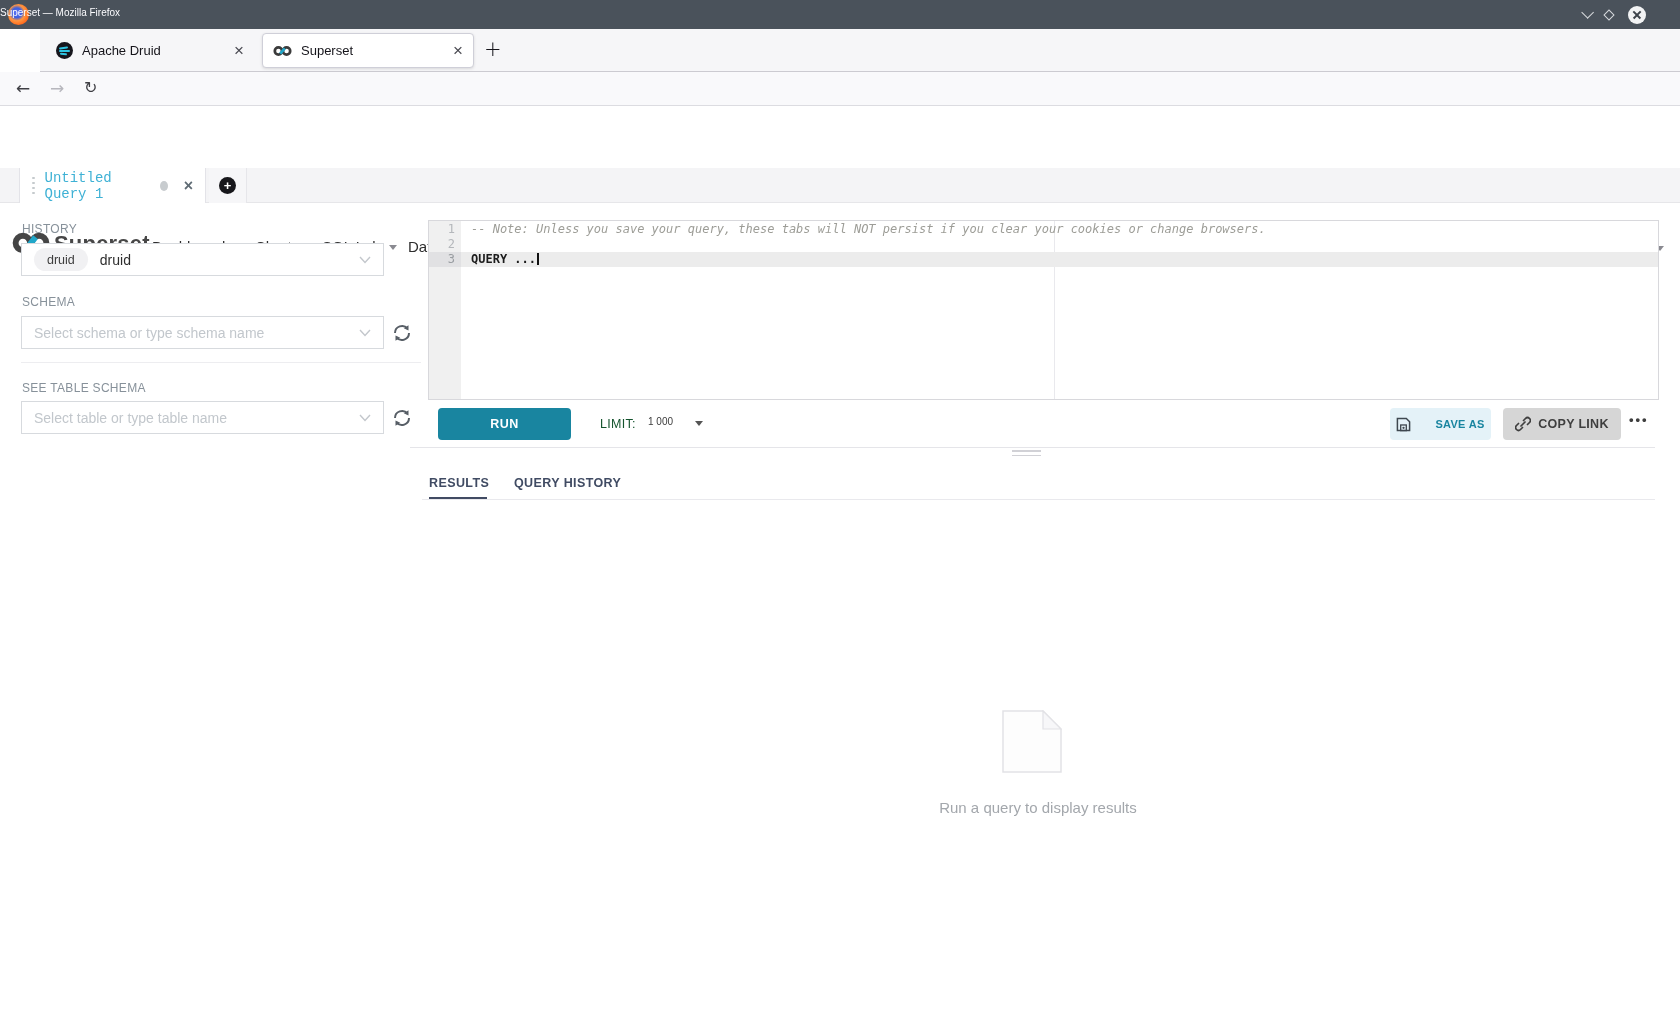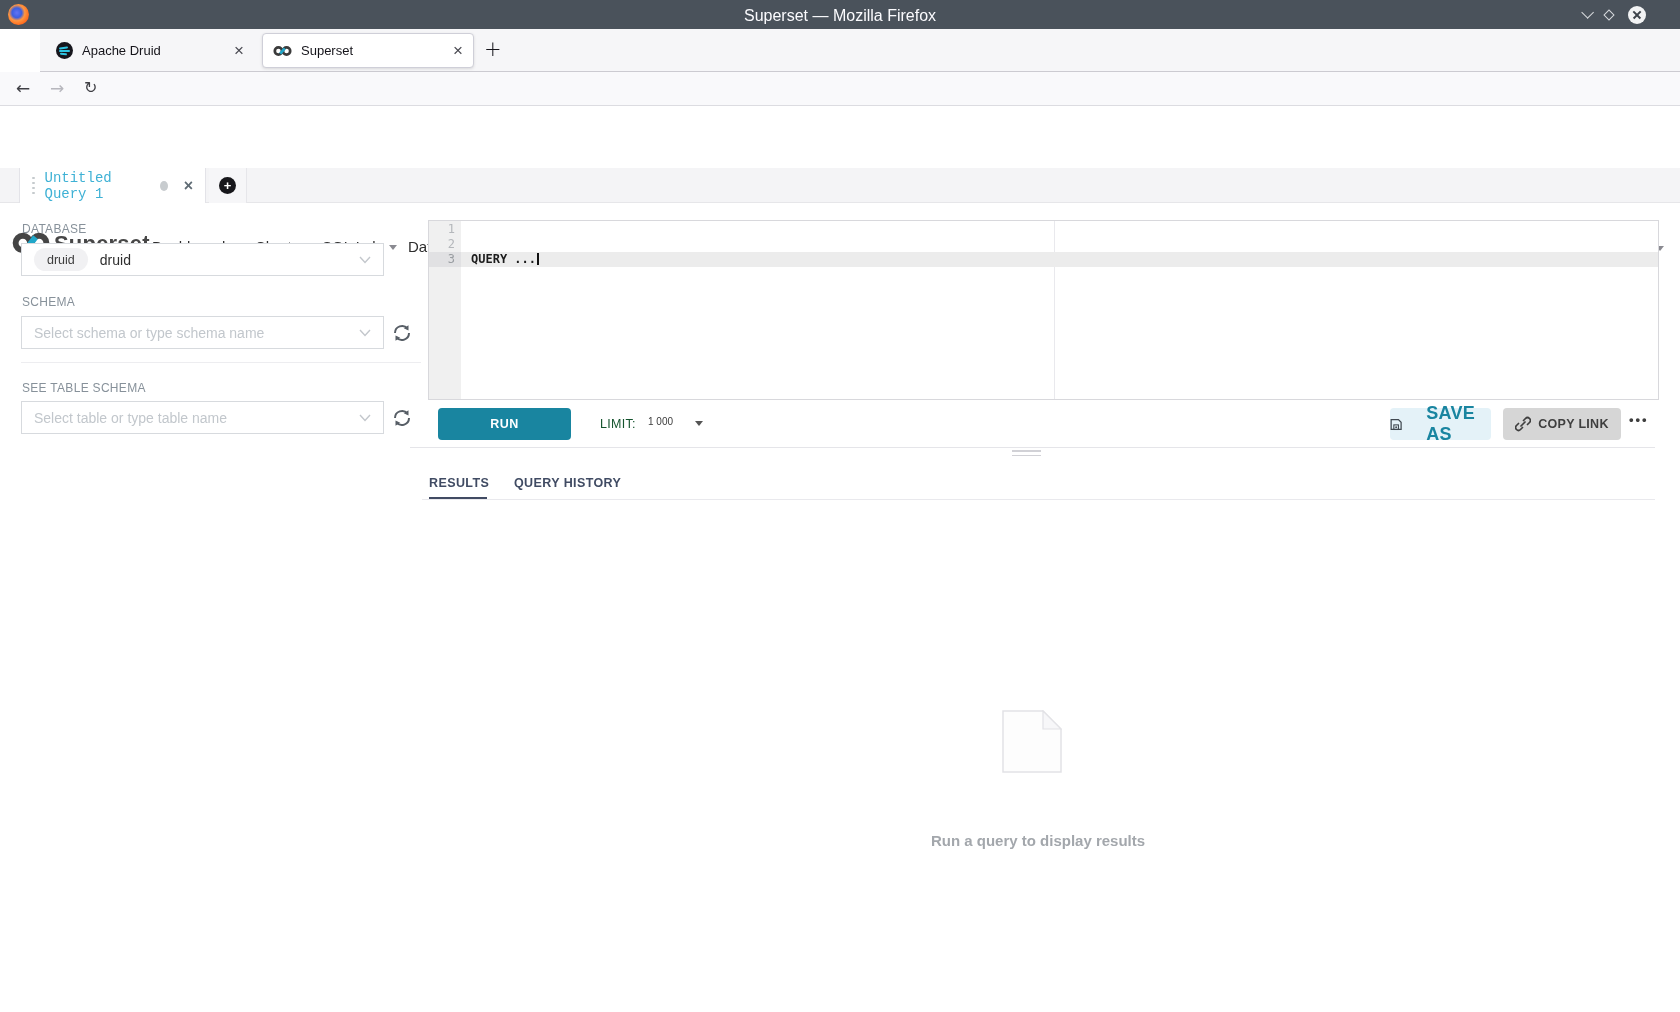"Superset — Mozilla Firefox" .win-title { font-size: 16px -> 10px; text-align: center -> none }
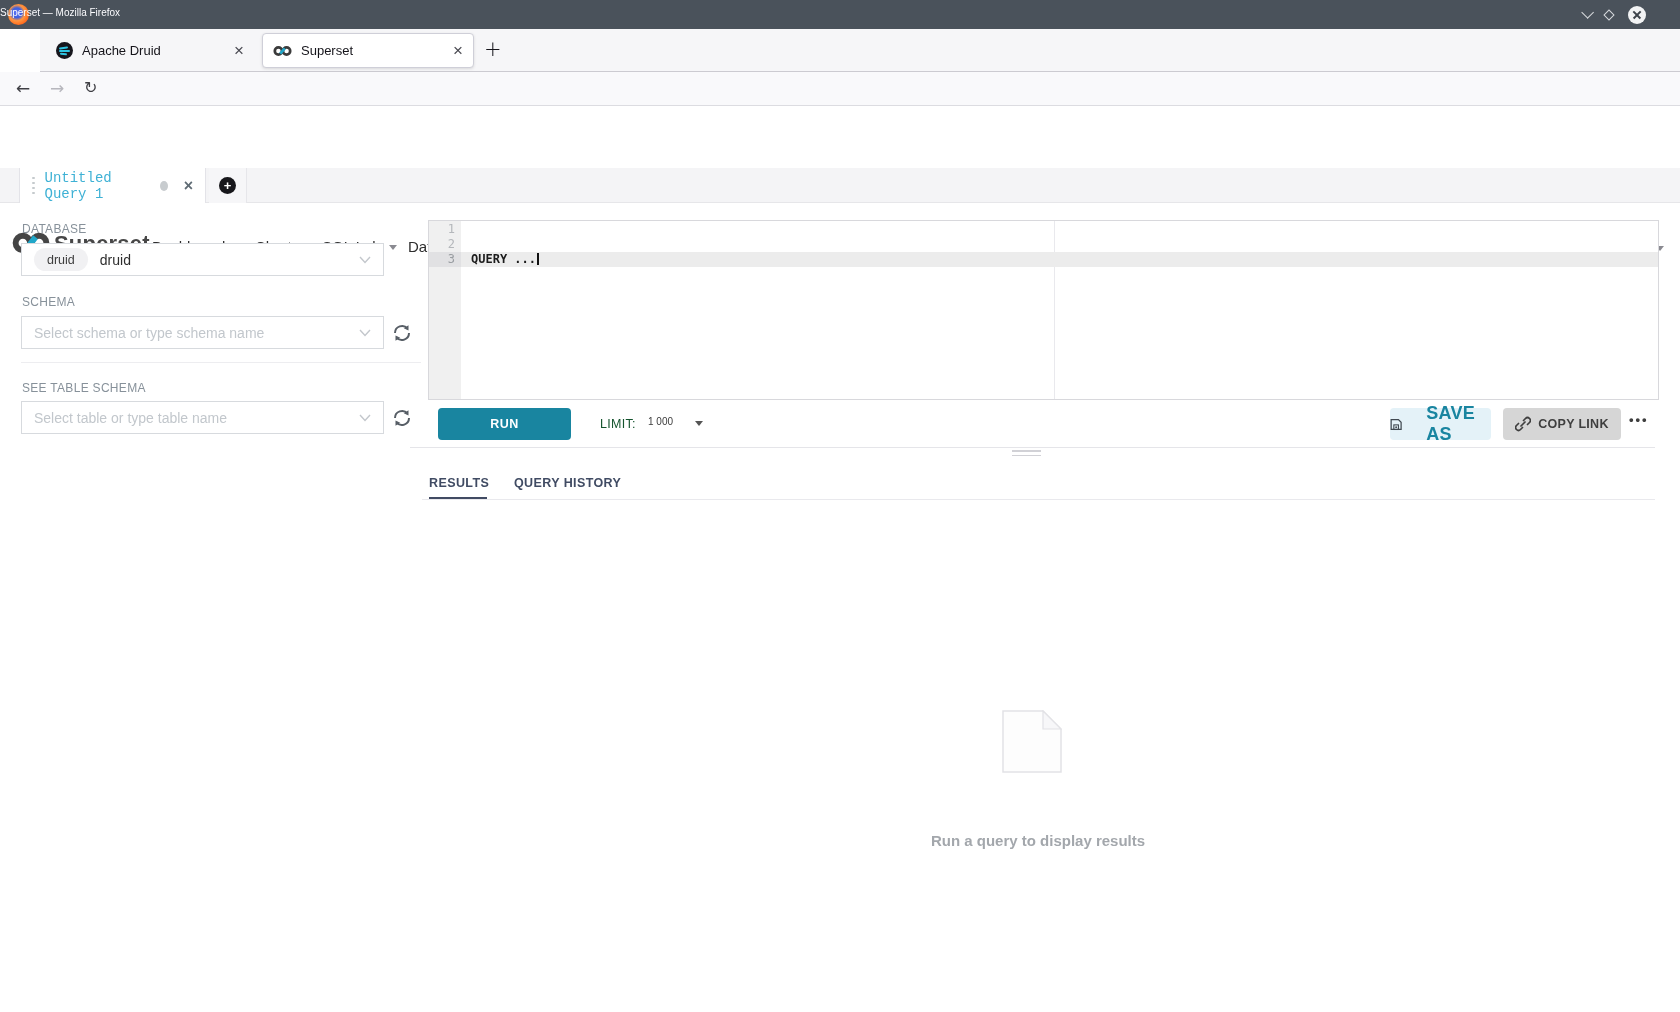"DATABASE" span.sb-label { text: DATABASE -> HISTORY }
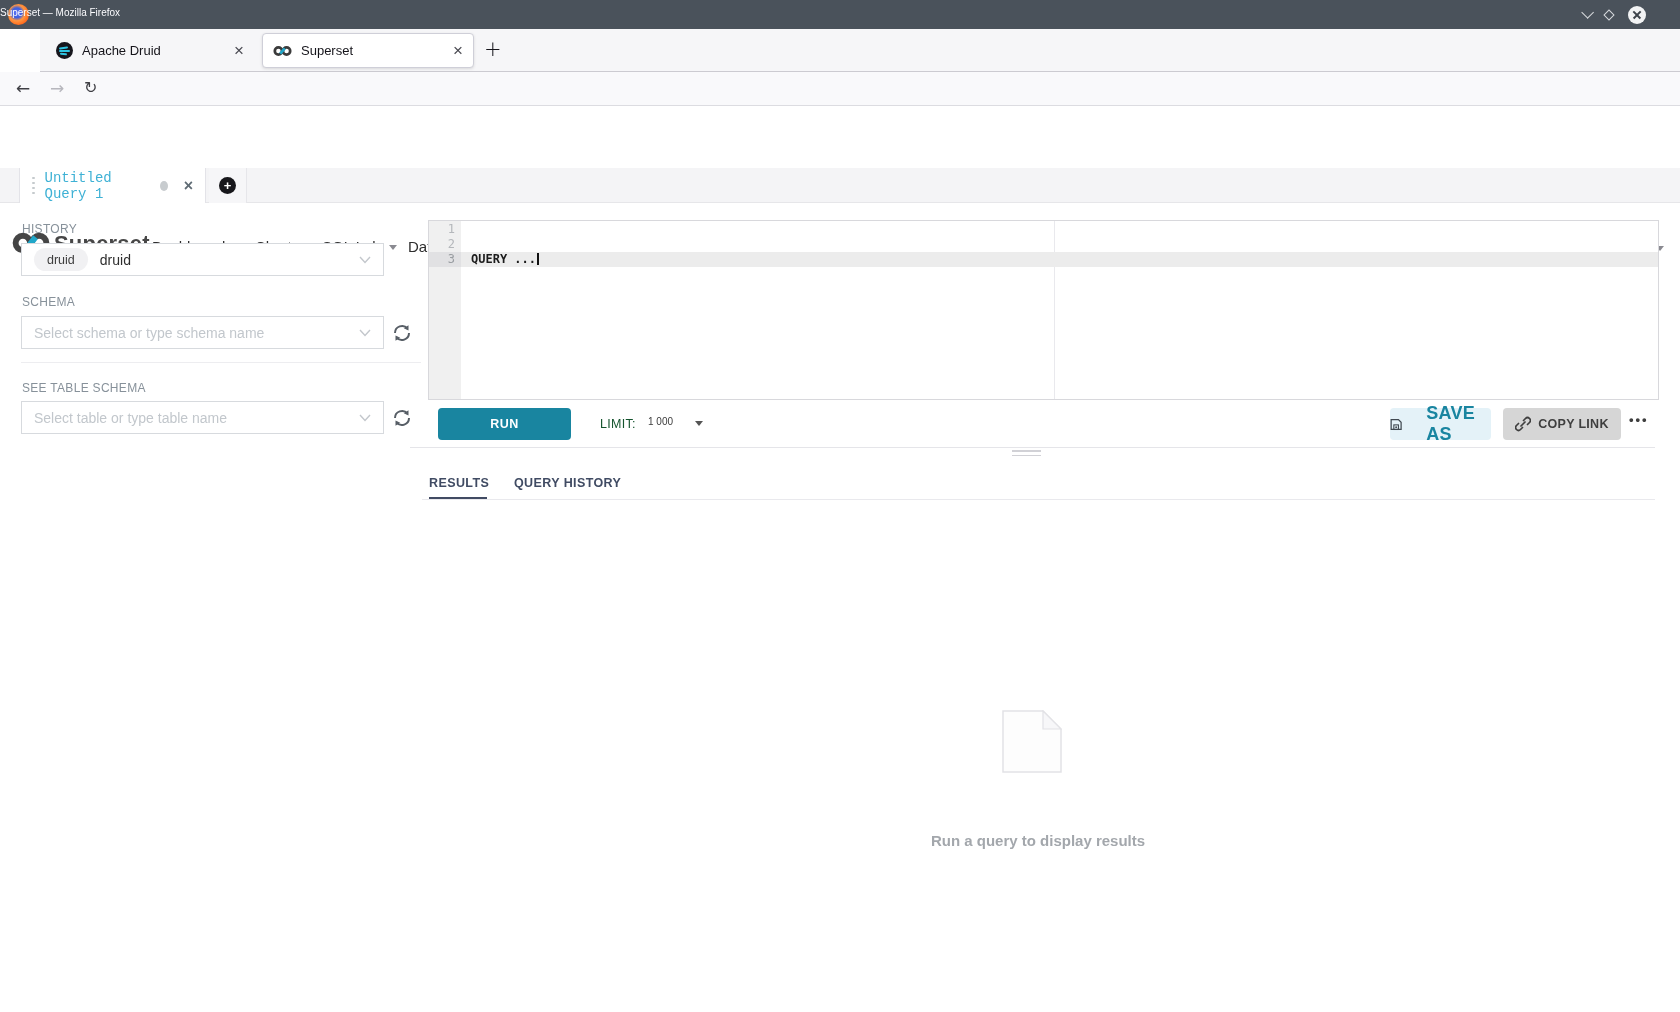"-- Note: Unless you save" div.code-line { html: none -> <div>-- Note: Unless you save your query, these tabs will NOT persist if you clear your cookies or change browsers.</div> }
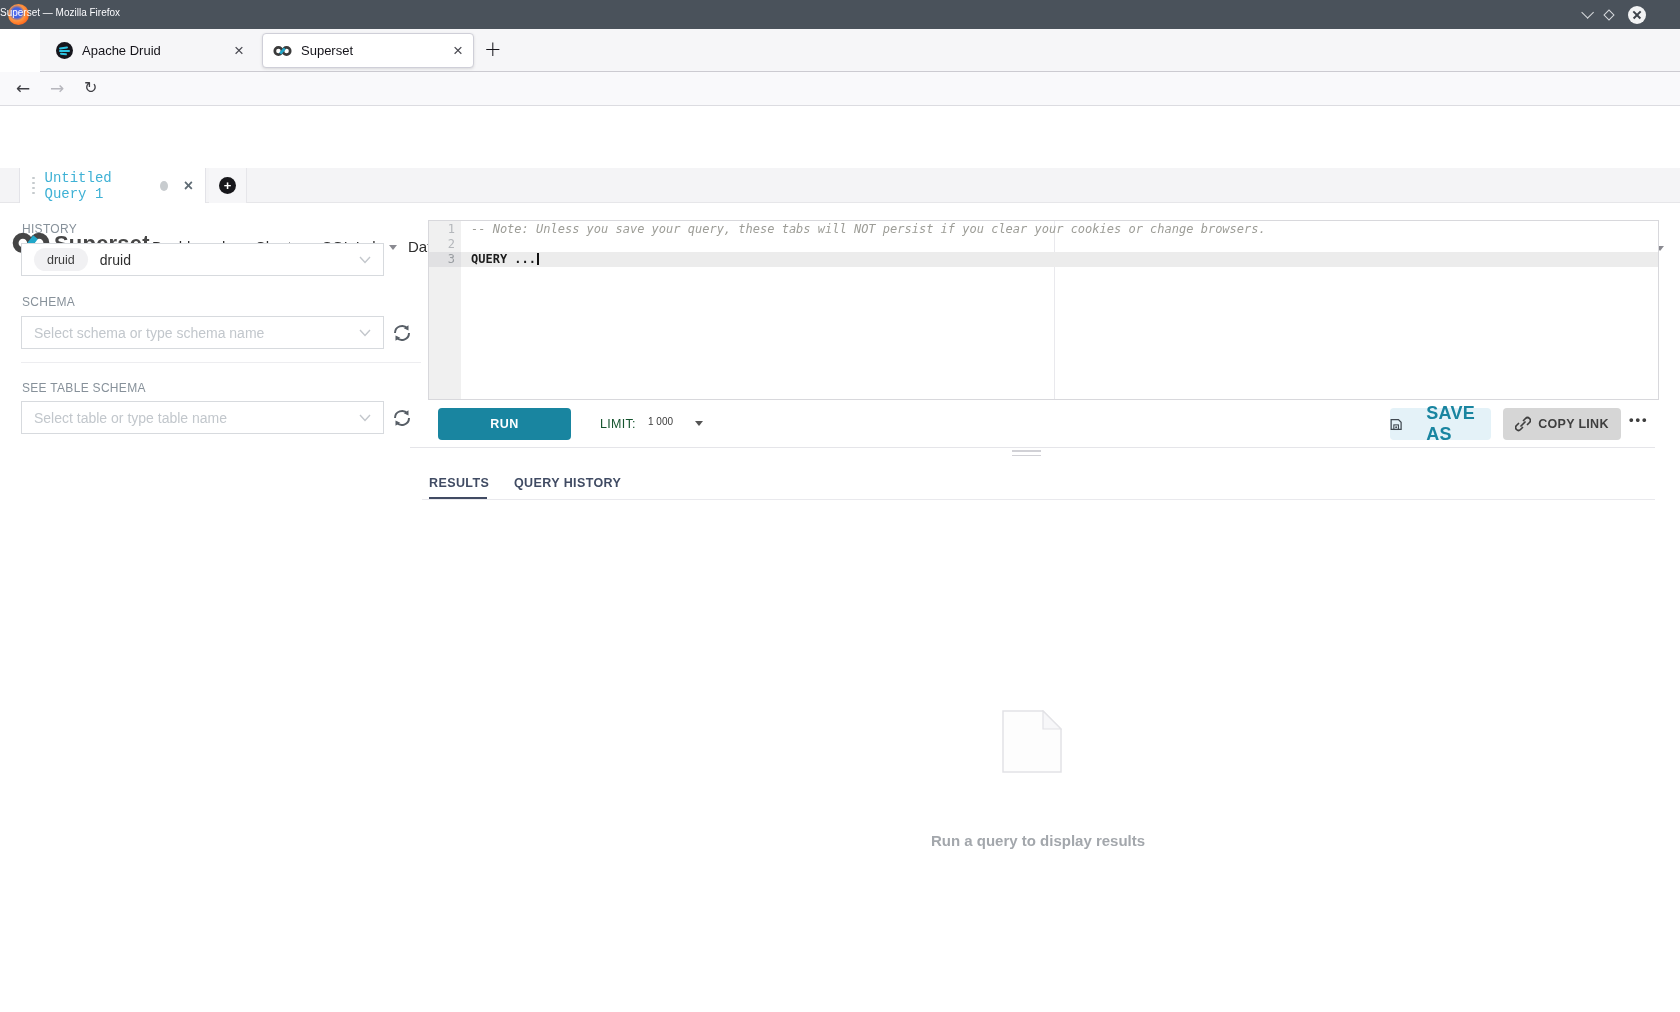"SAVE AS" .saveas-btn { font-size: 18px -> 11px }
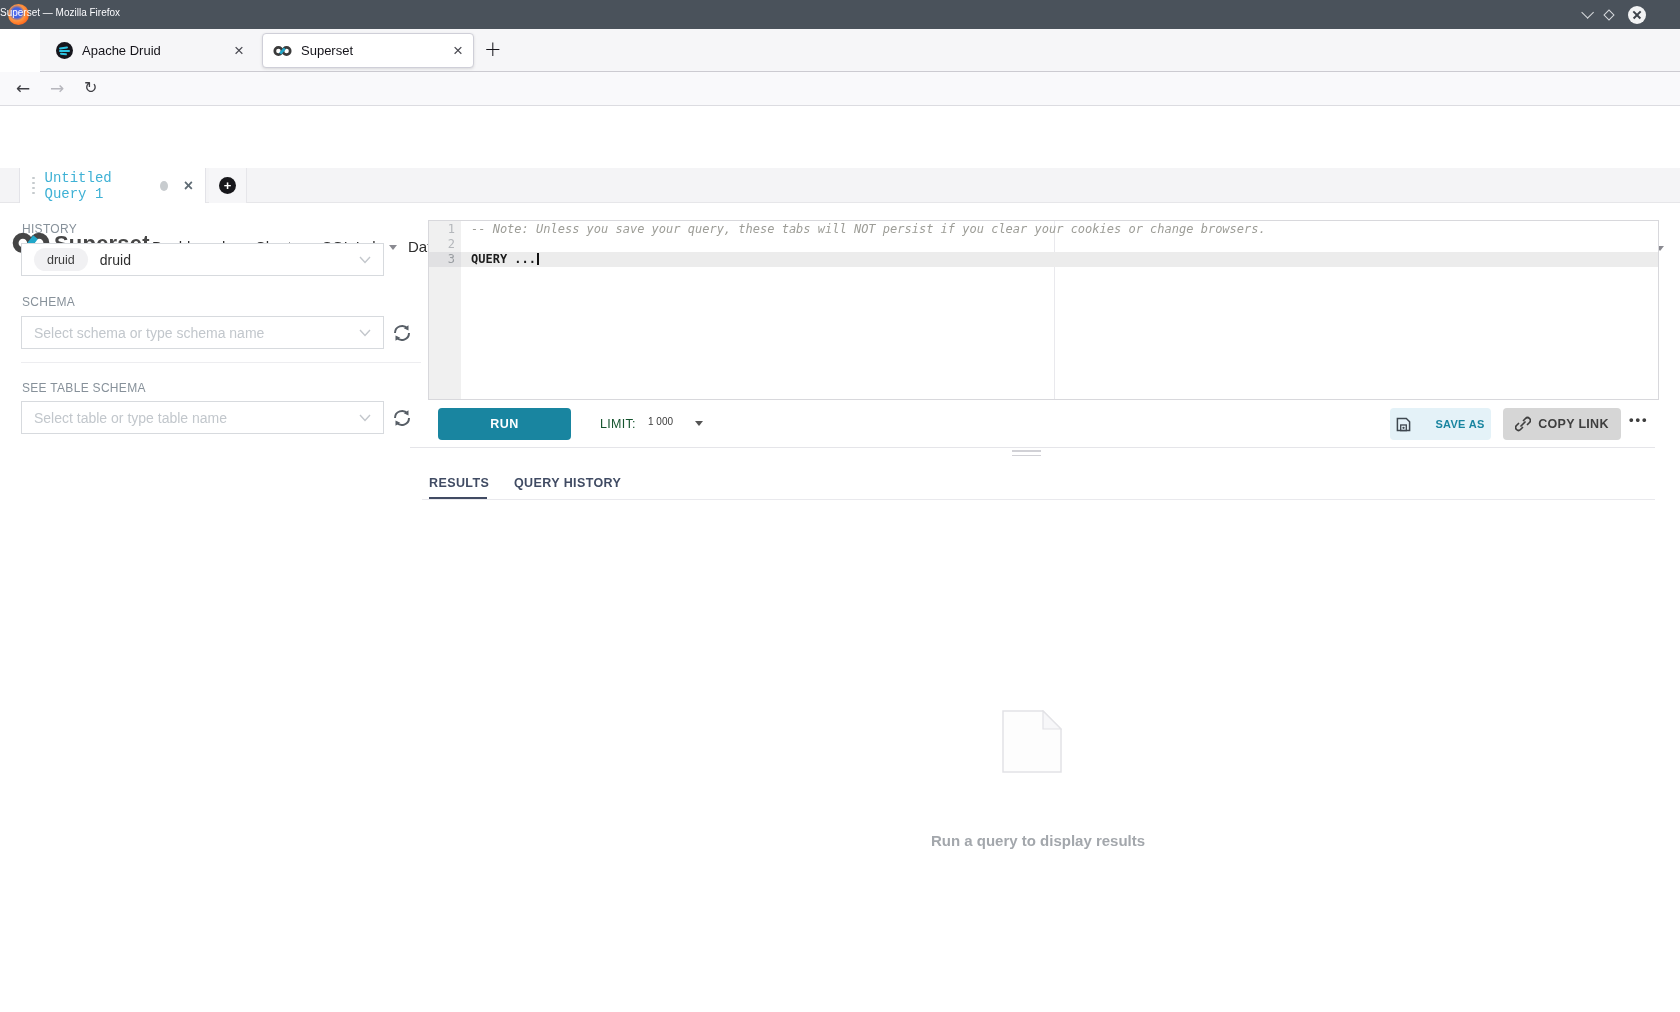"Run a query to display" .empty-text { font-weight: bold -> normal; margin-top: 33px -> none }
